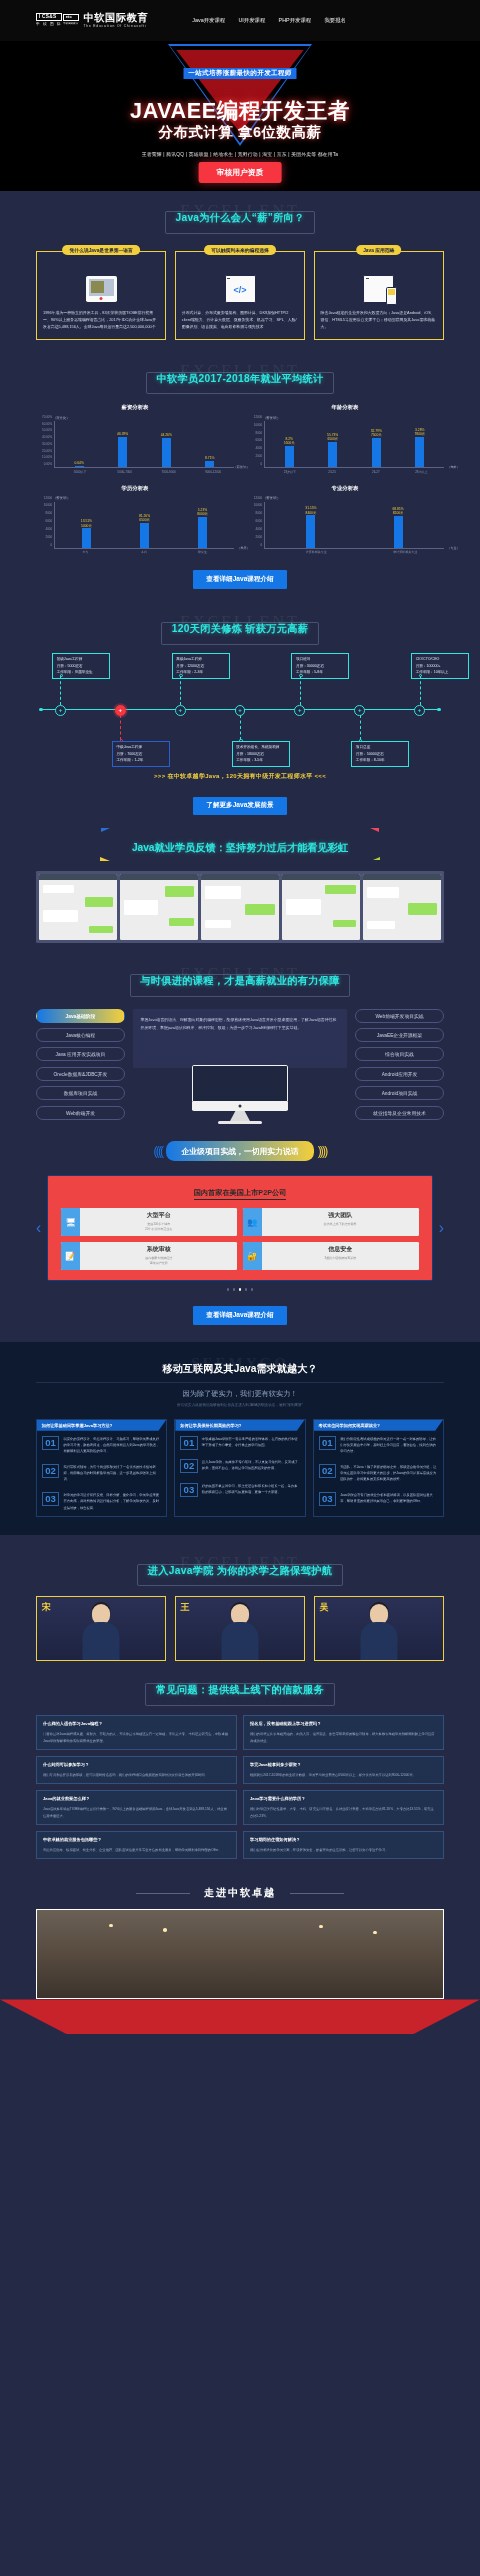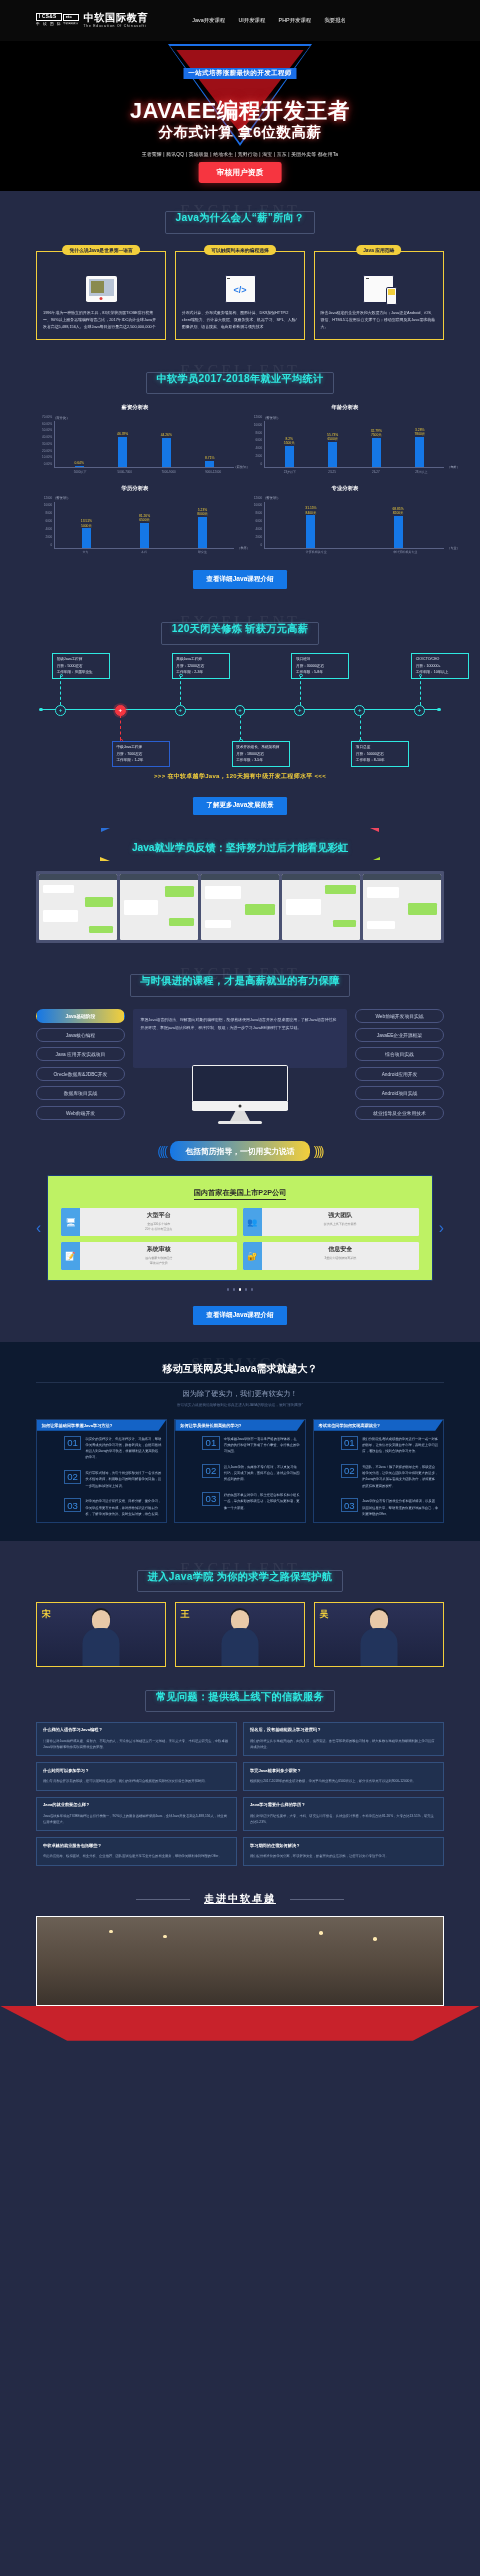"包括简历指导，一切用实力说话" div.ribbon2 { text: 包括简历指导 -> 企业级项目实战 }
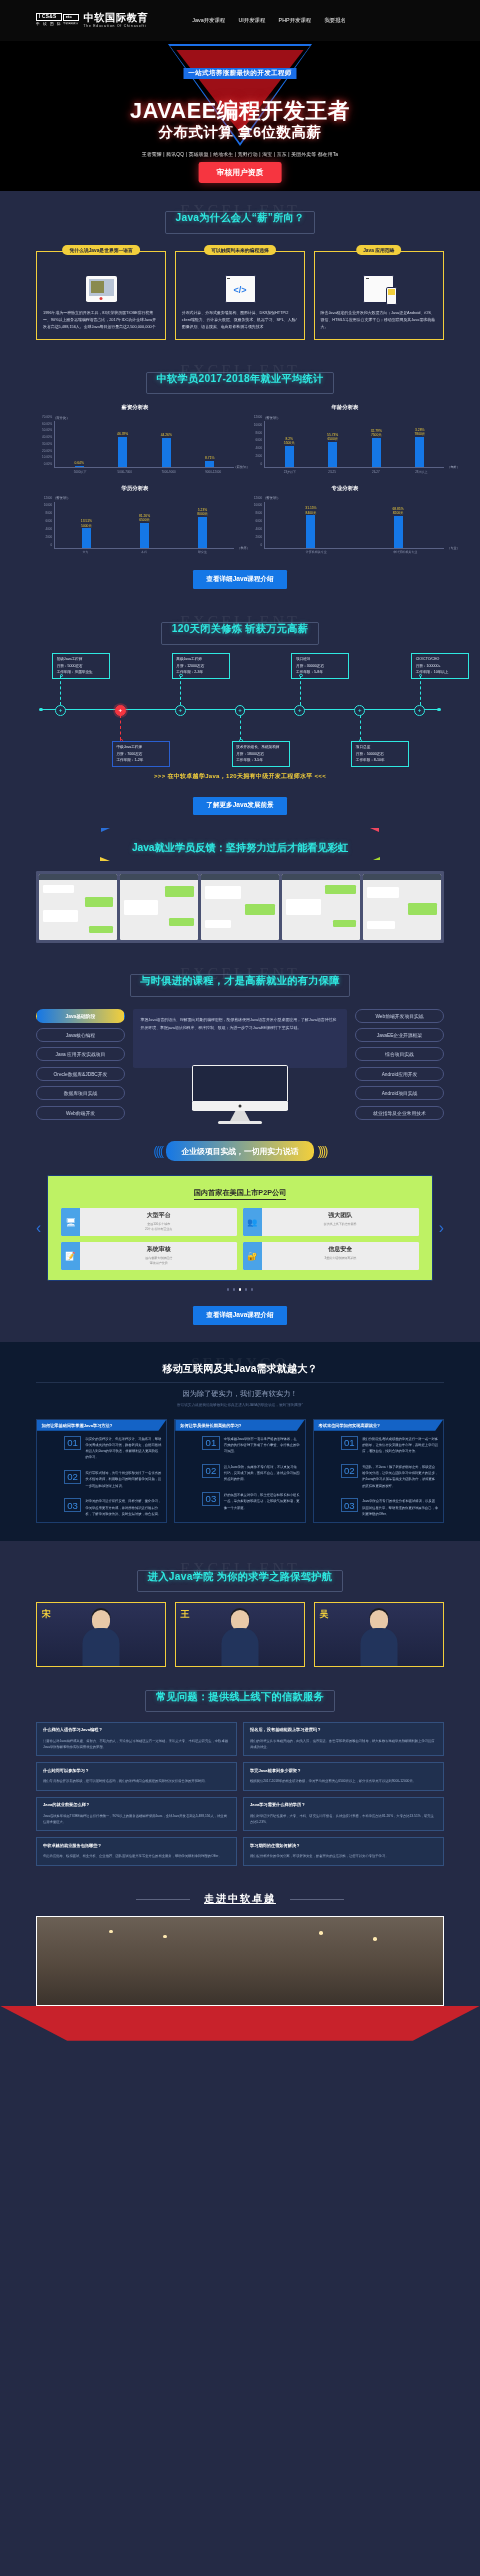"国内首家在美国上市P2P公司" .slide { background: #bef264 -> #ef4444 }
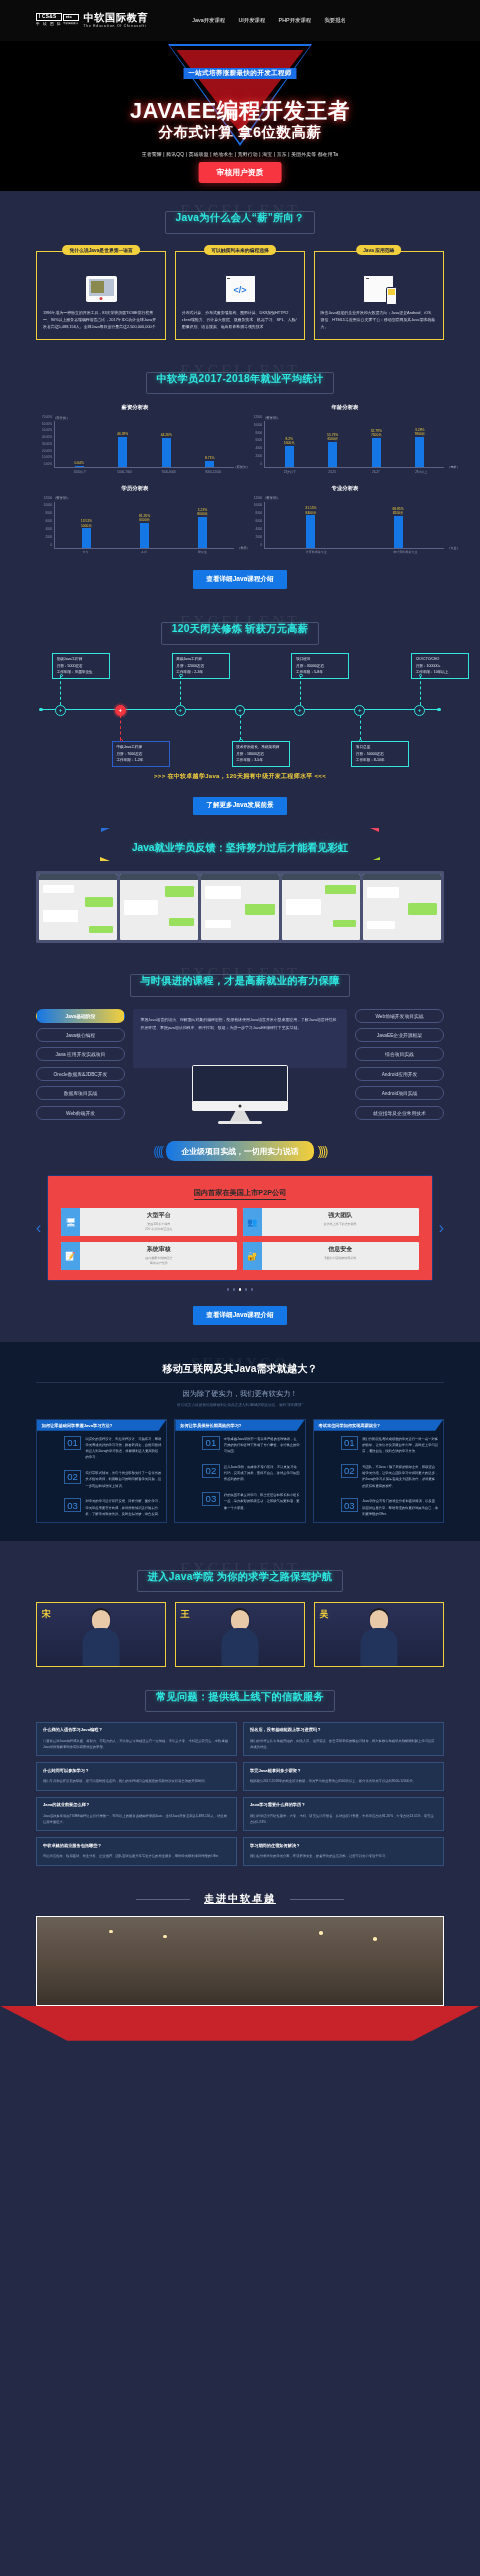"01" .wnum { font-weight: normal -> bold; margin-left: 22px -> none }
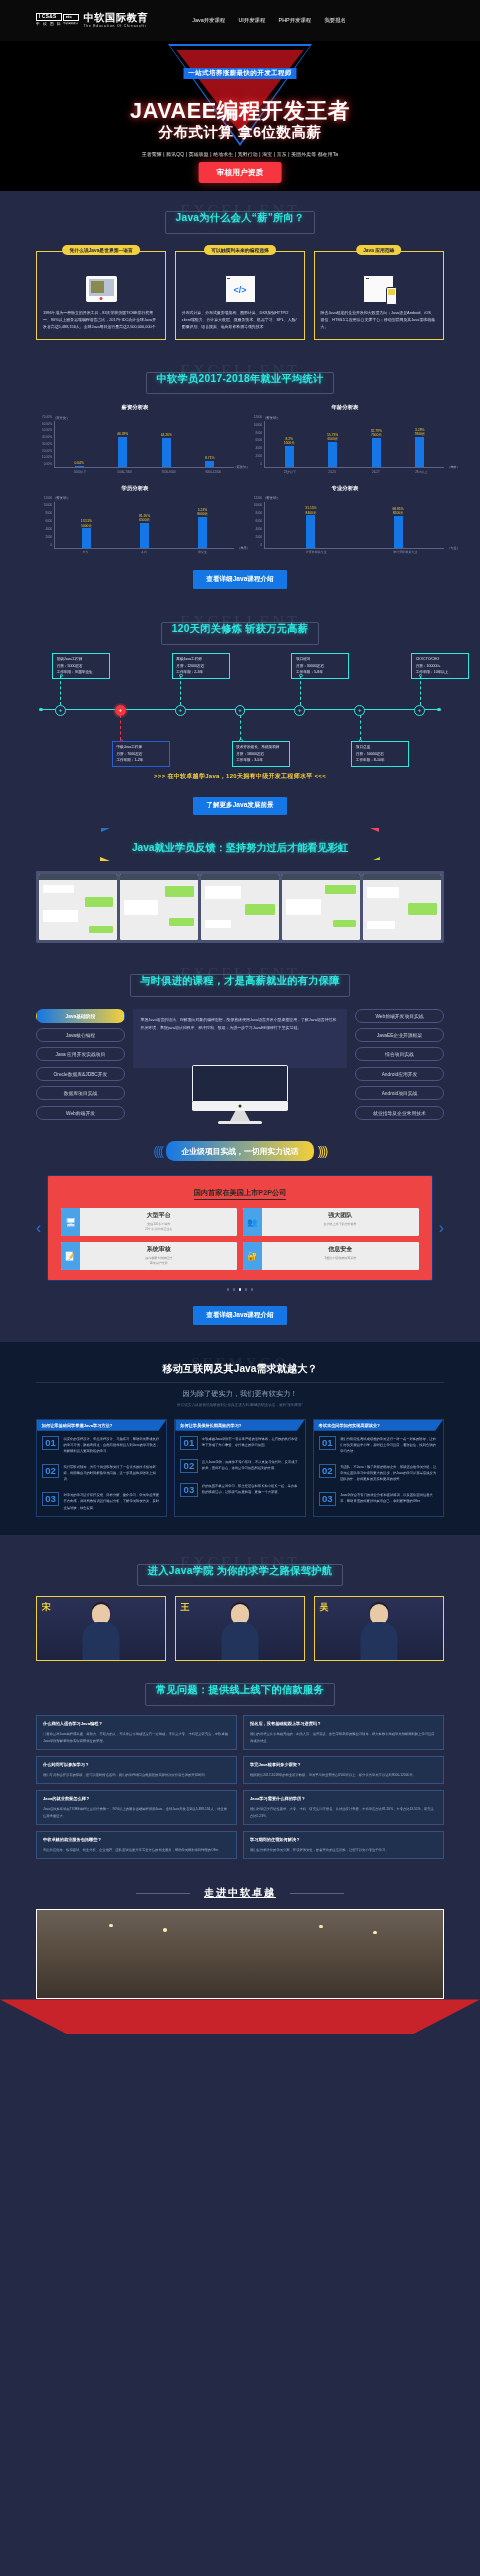"走进中软卓越" .walk { text-decoration: underline -> none }
